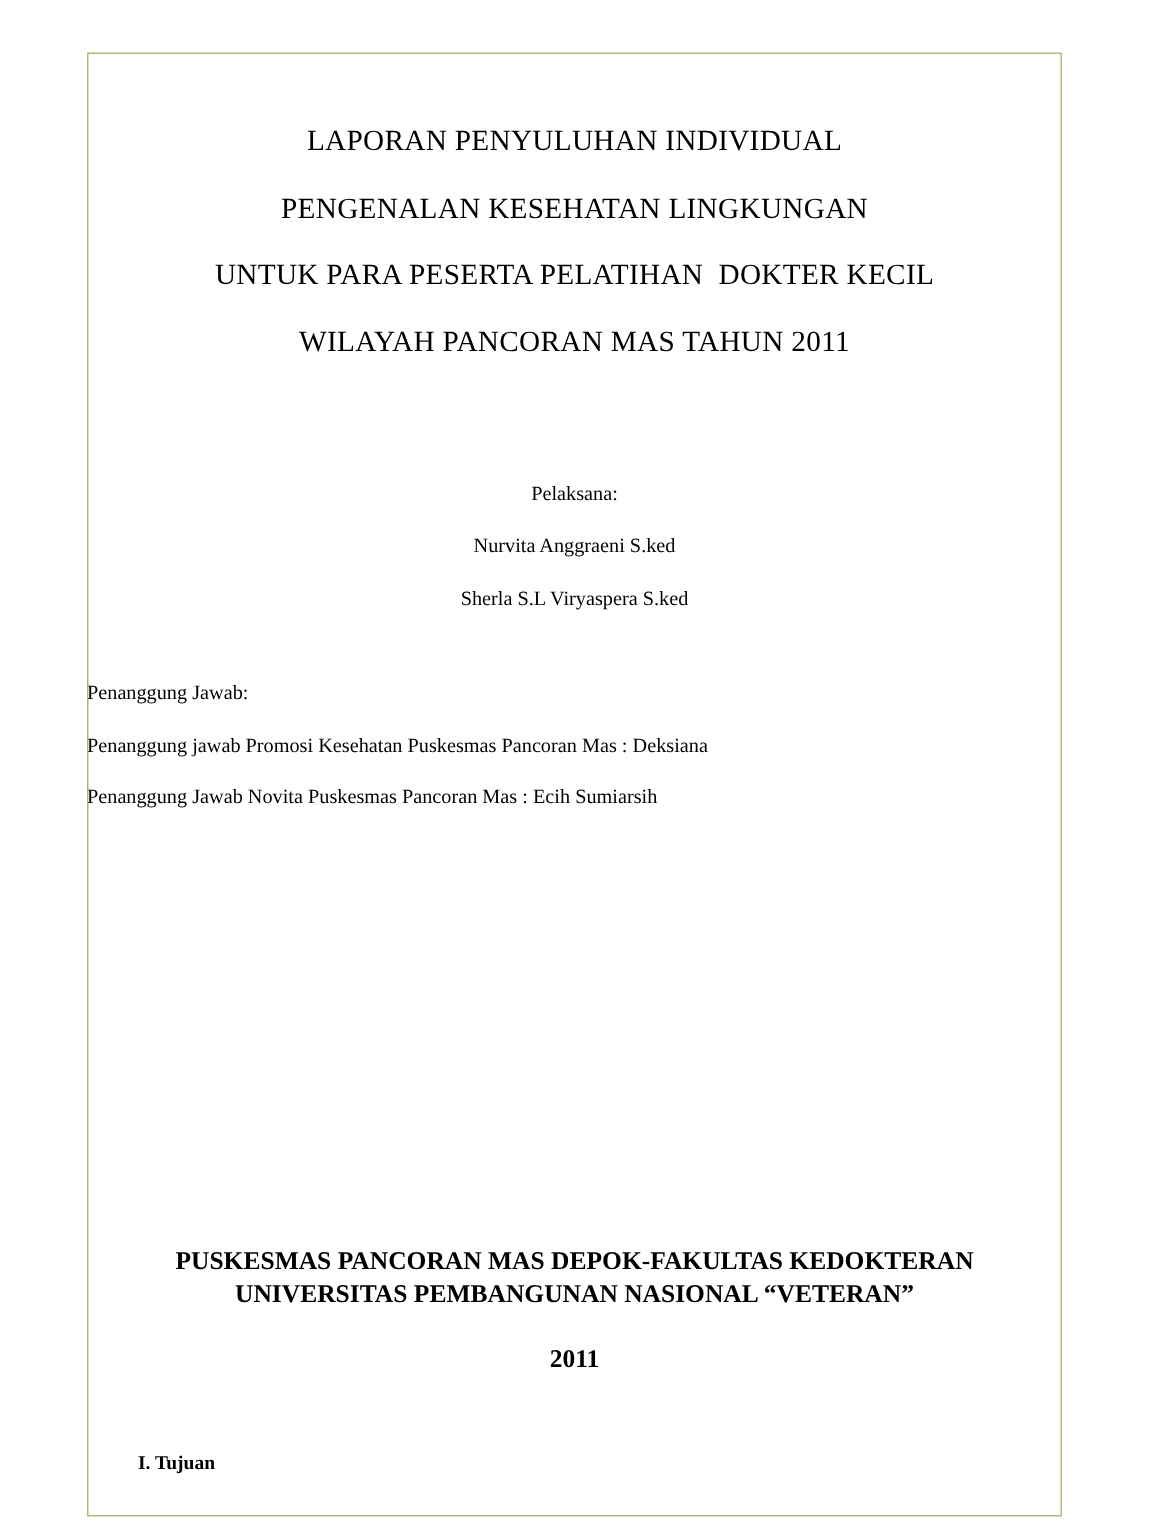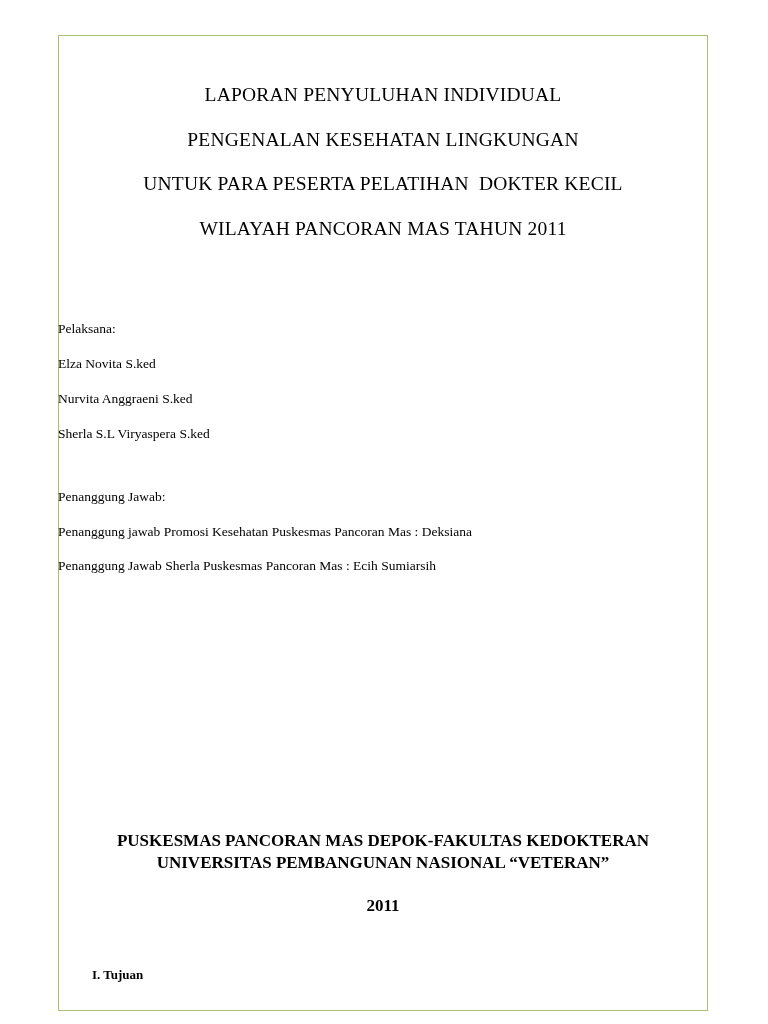"Pelaksana:" .exec-block { text-align: none -> center }
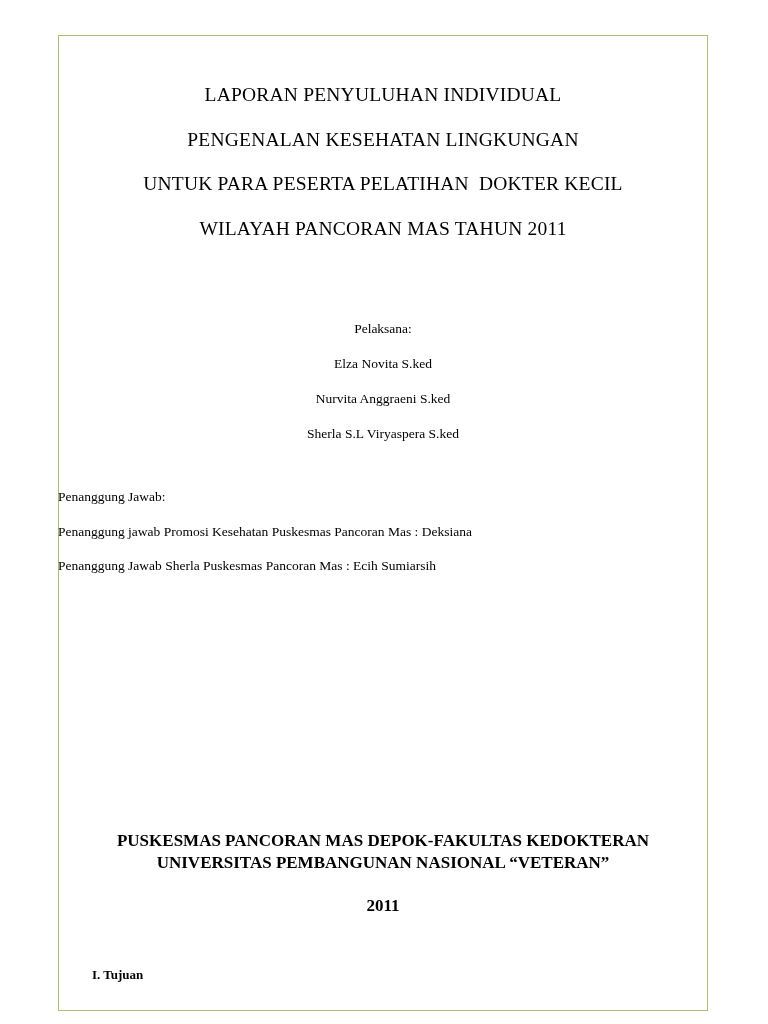"Elza Novita S.ked" div.exec-name { html: <div>Elza Novita S.ked</div> -> none }
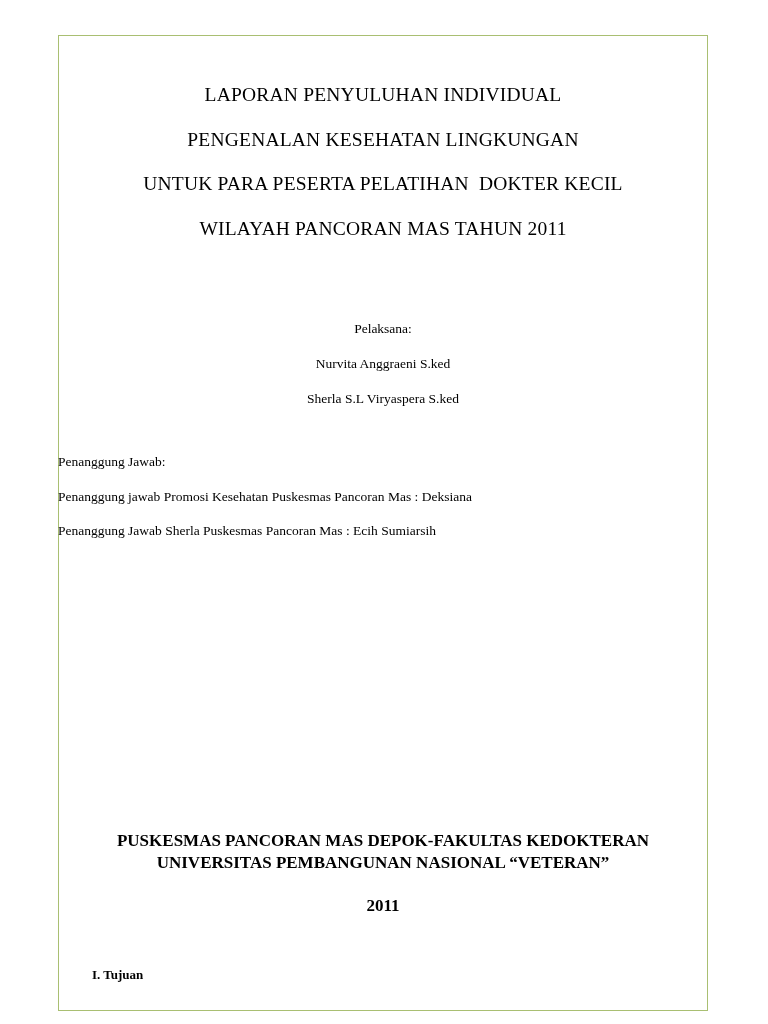"Penanggung Jawab Sherla Puskesmas" div.resp-line { text: Sherla -> Novita }
